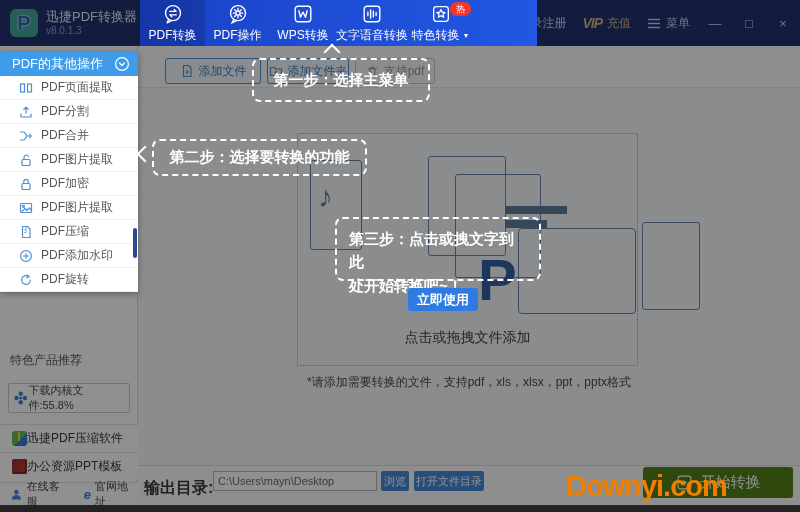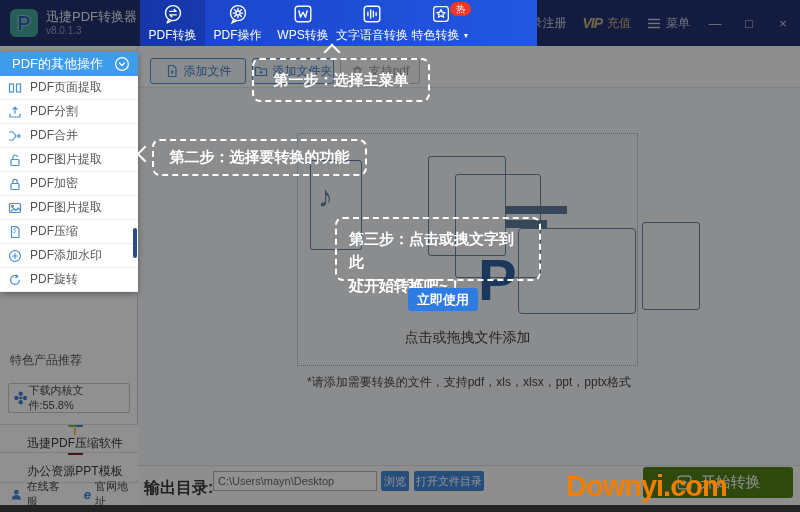"添加文件" .tool-btn { margin-left: none -> 15px }
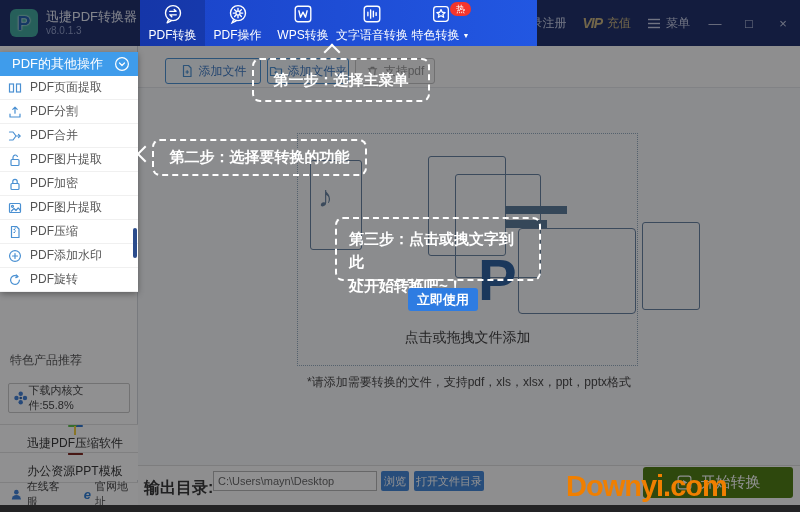"PDF页面提取" .side-item { padding-left: 8px -> 19px }
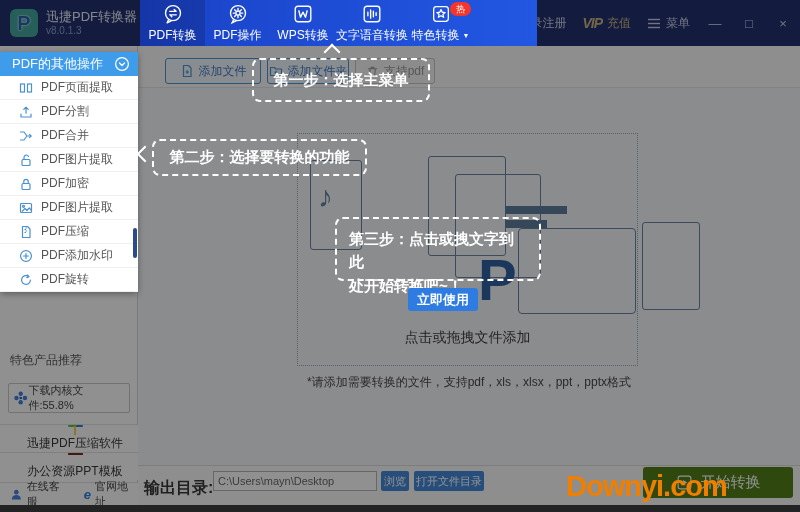"迅捷PDF压缩软件" .promo-row { flex-direction: column -> none; gap: 8px -> none }
